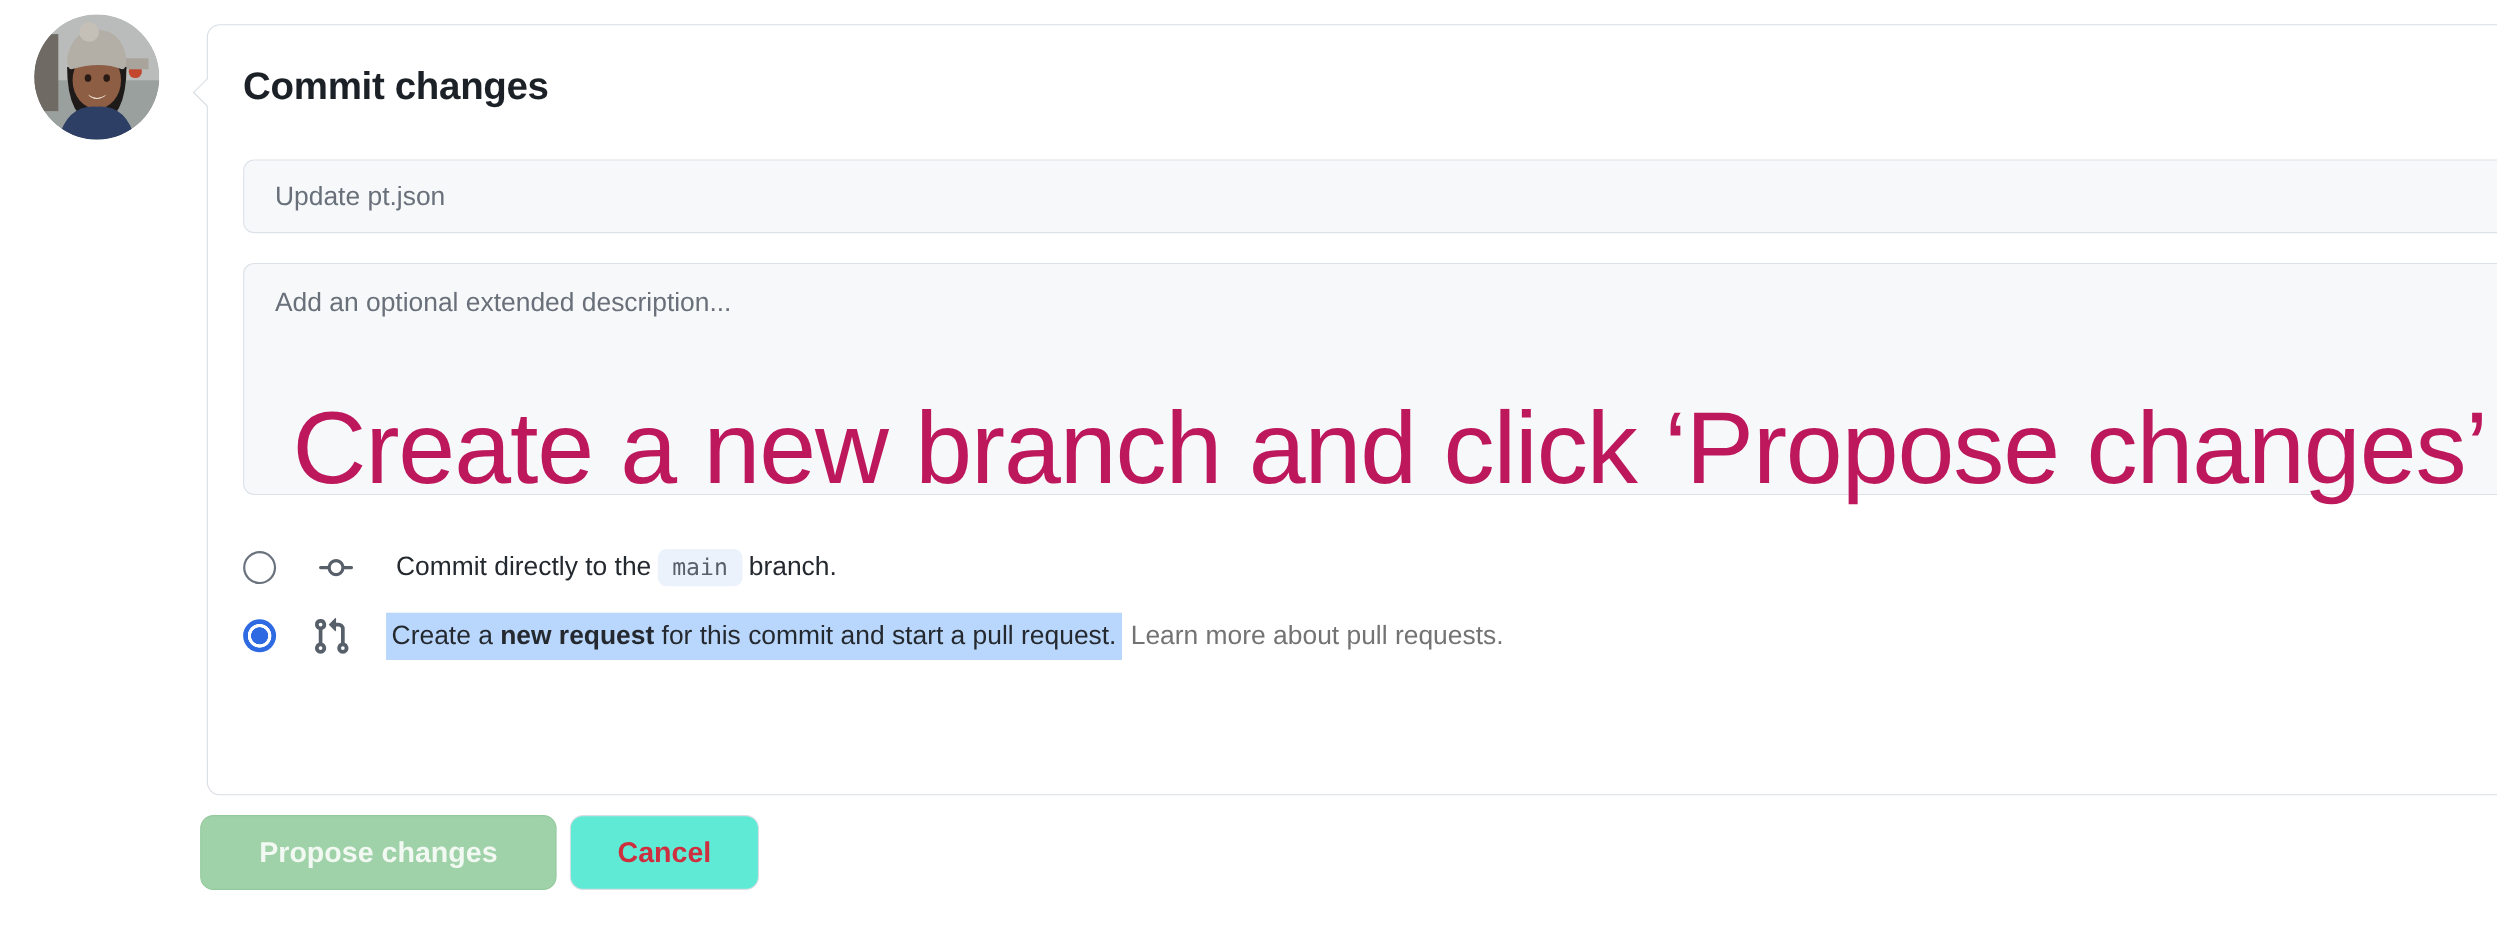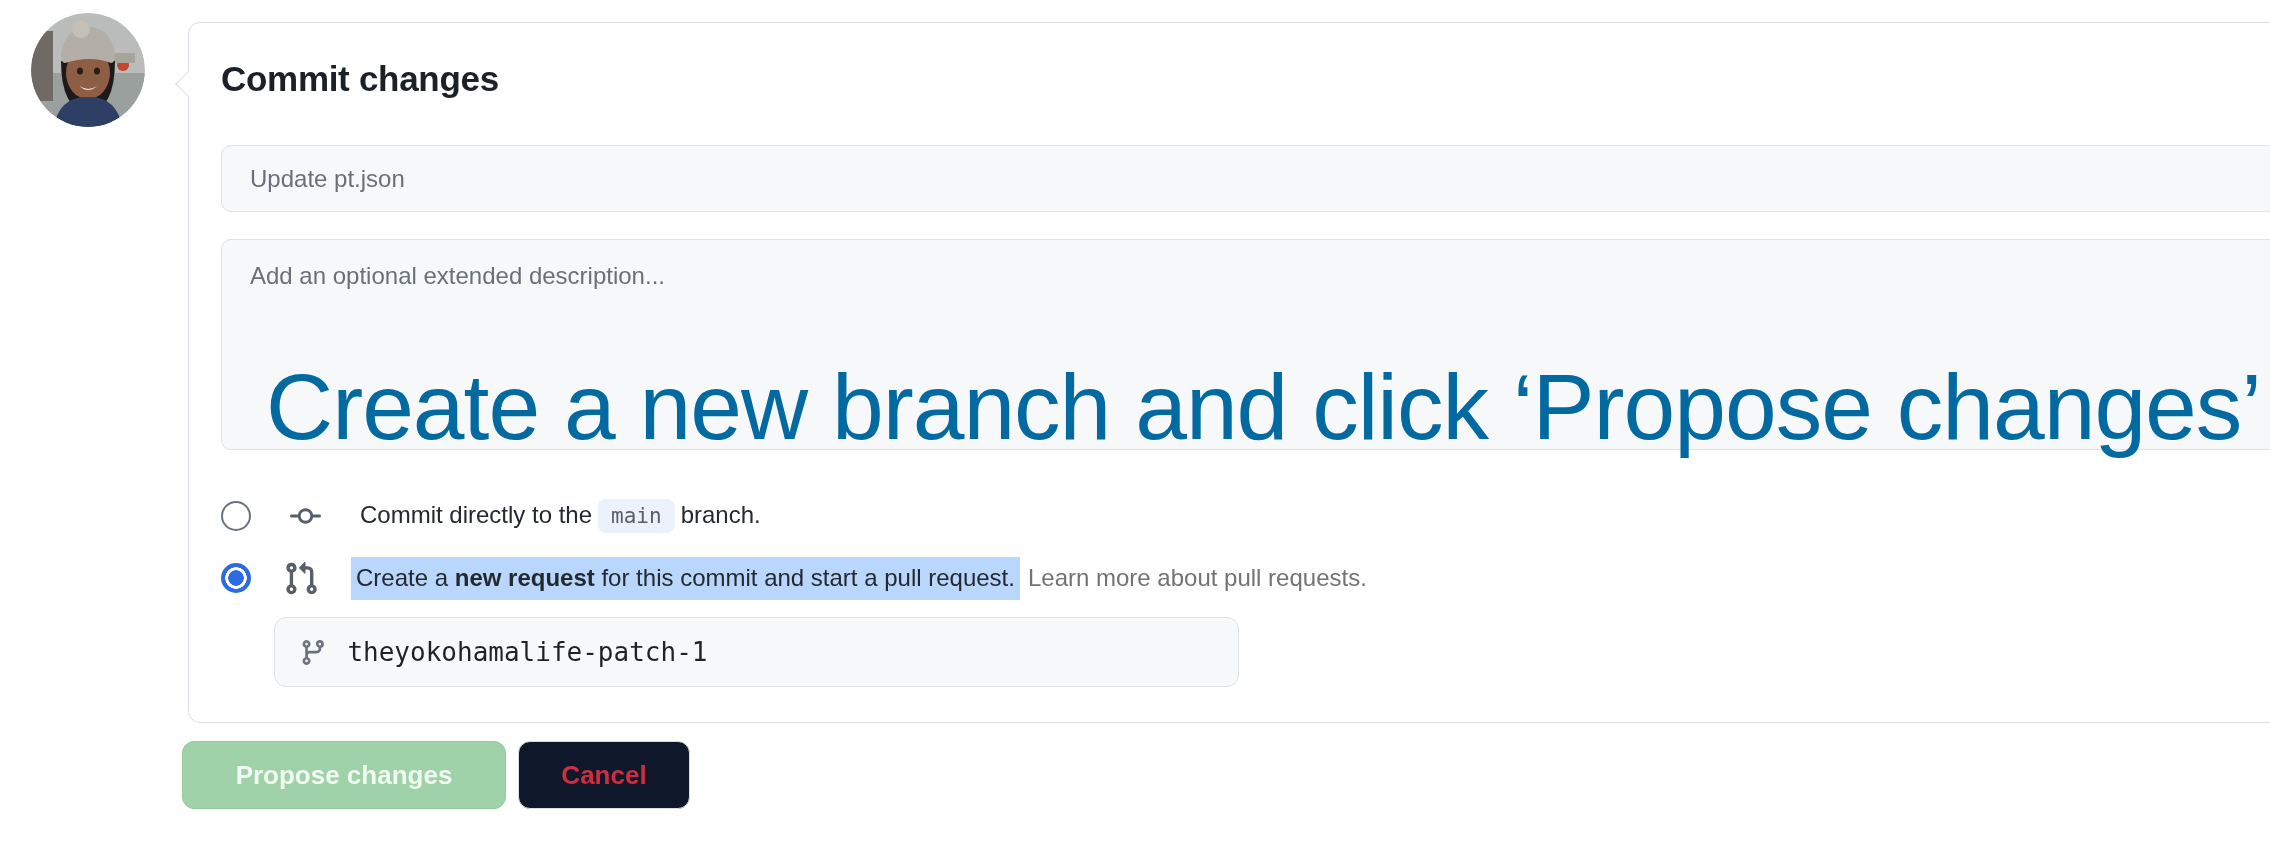"Create a new branch and" .annotation { color: #0369a1 -> #be185d }
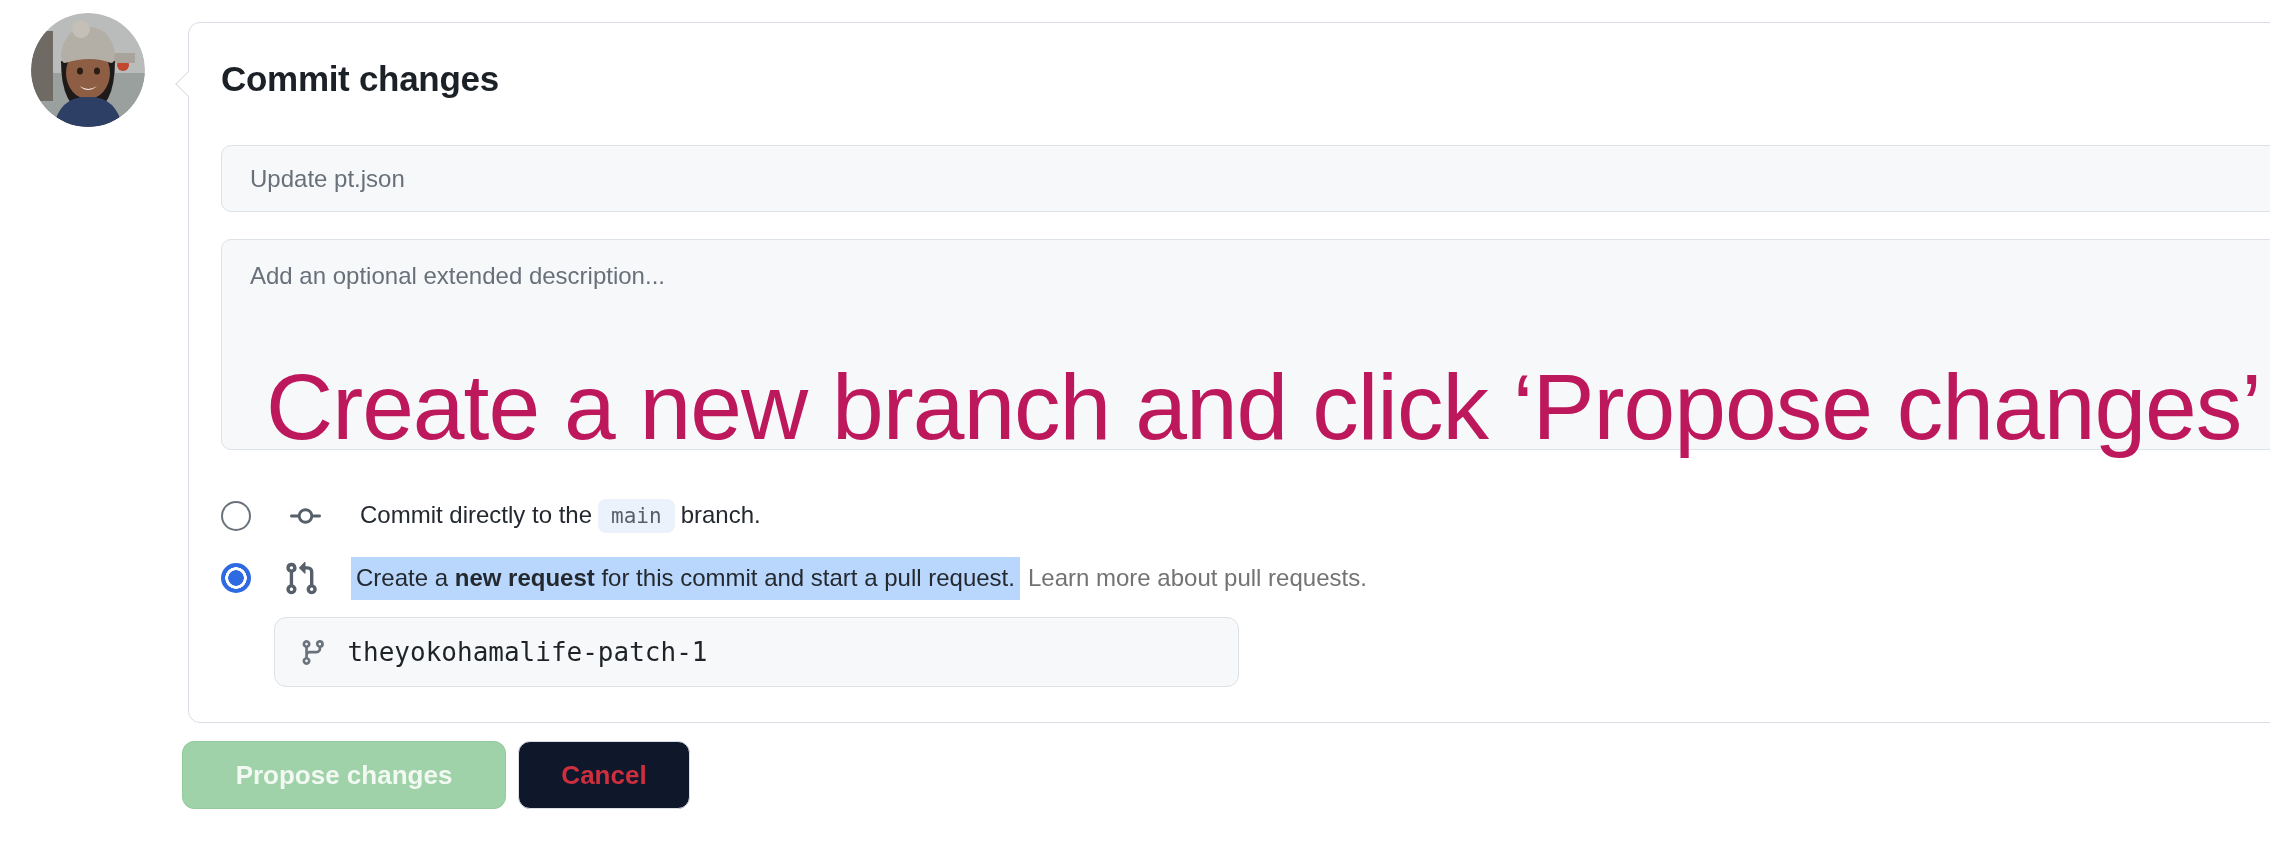"theyokohamalife-patch-1" div.branch-field { html: <div> <svg> <path></path> </svg> <input> </div> -> none }
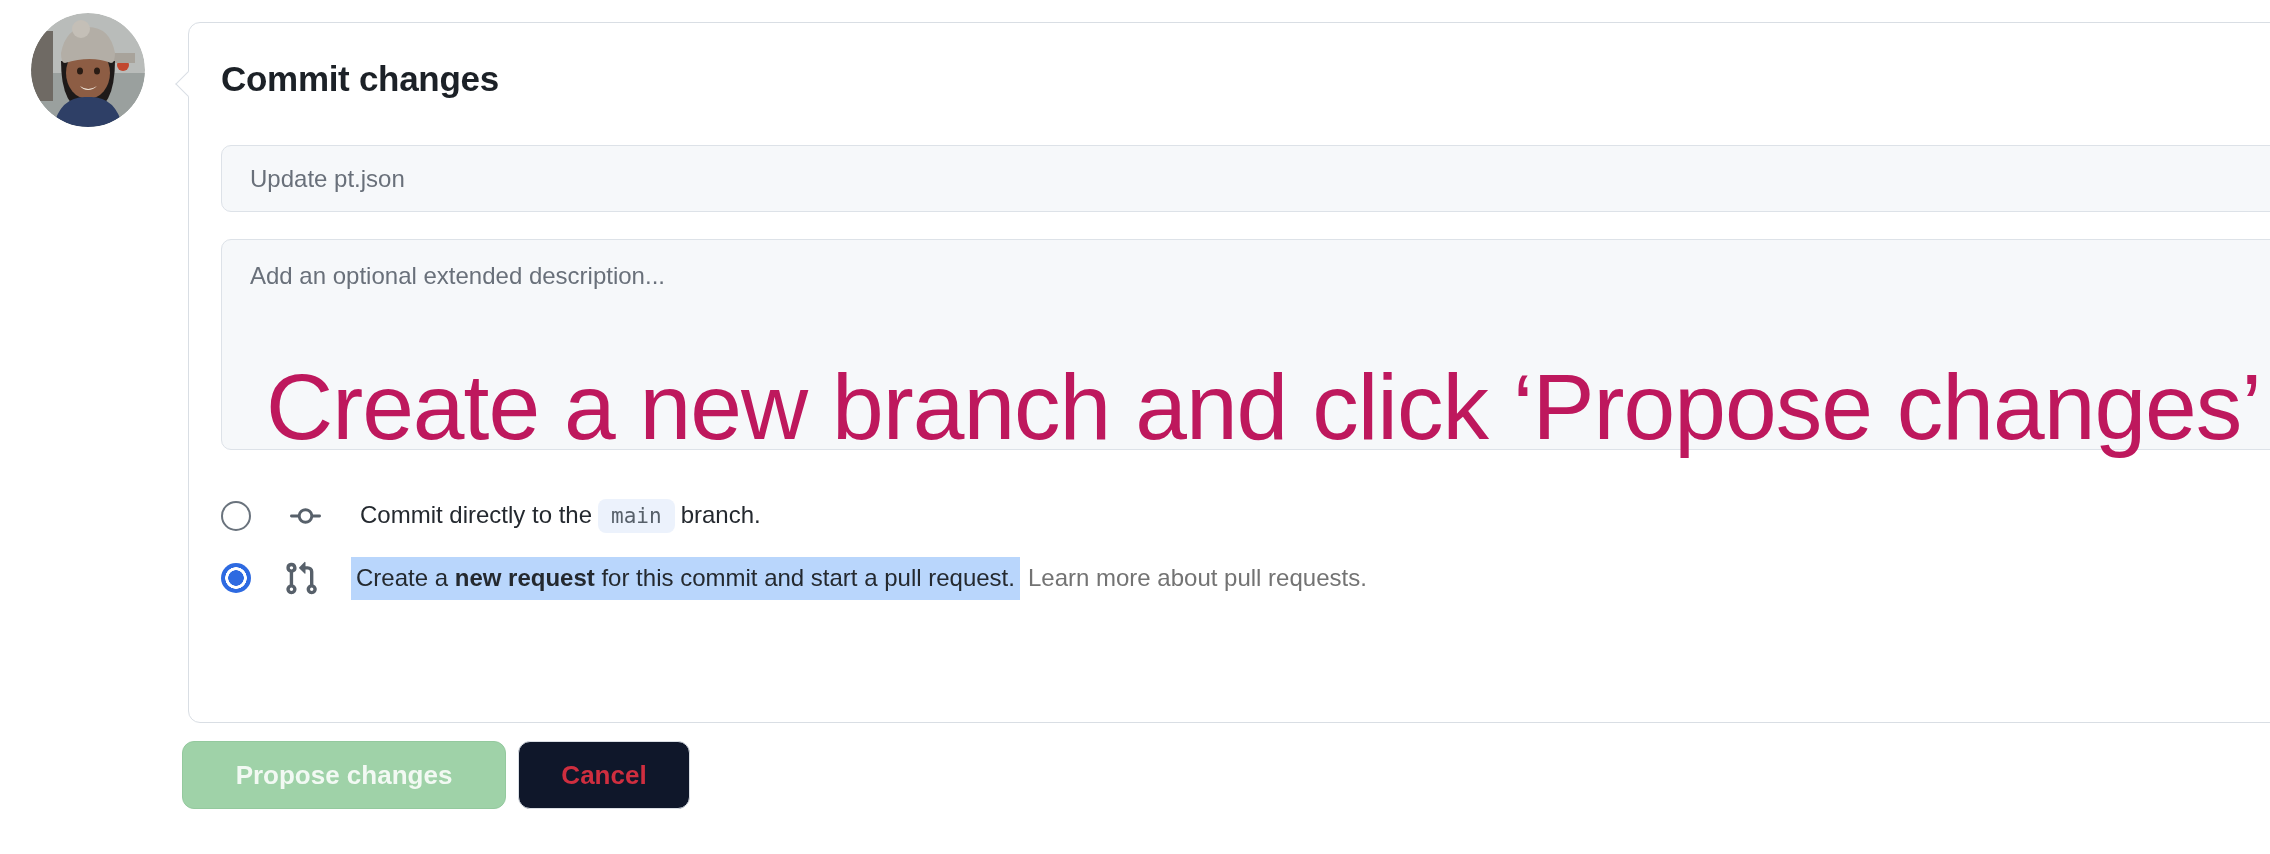"Cancel" .btn-cancel { background: #0f172a -> #5eead4 }
